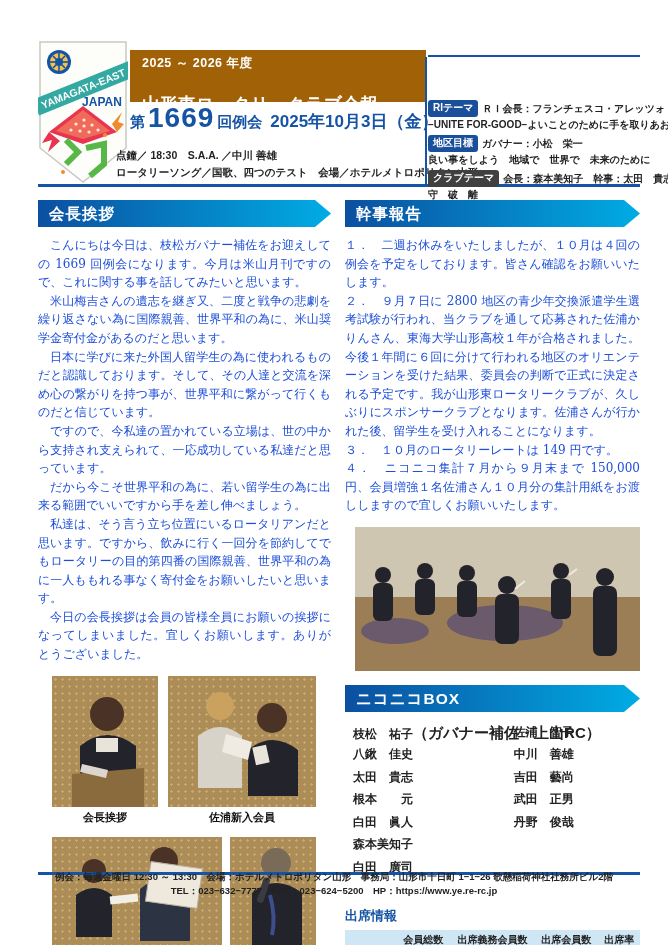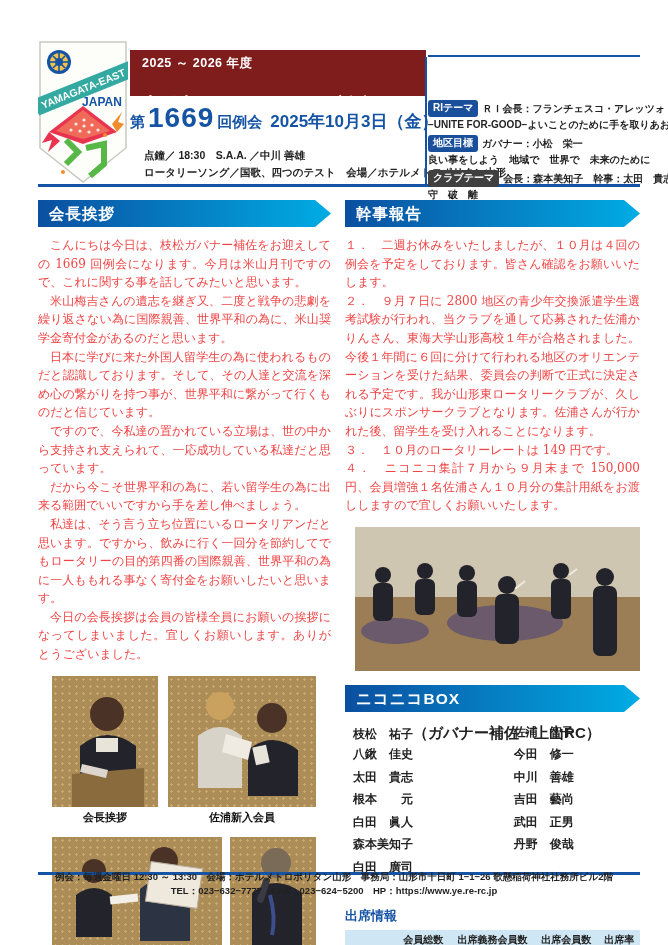"2025 ～ 2026 年度" #title-bar { background: #7f1d1d -> #a16207; height: 46px -> 52px }
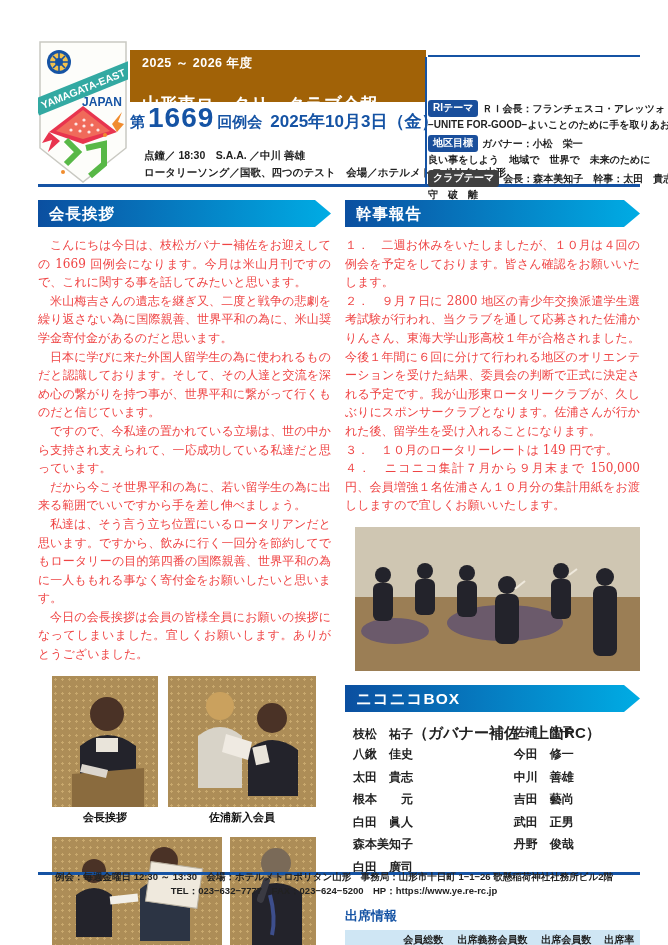"点鐘／ 18:30 S.A.A. ／中川 善雄" .info-line { left: 144px -> 116px }
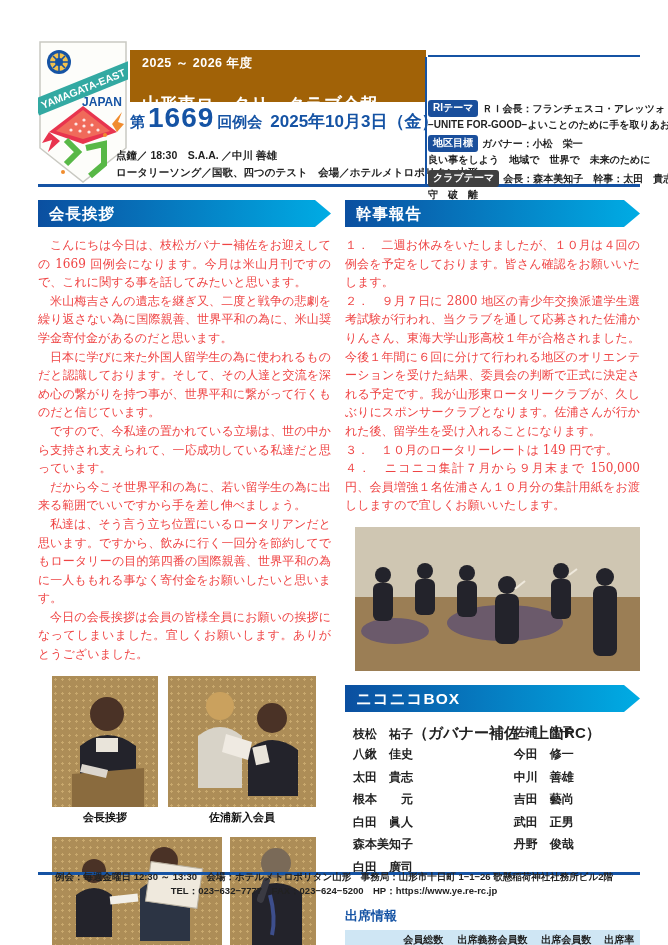"こんにちは今日は、枝松ガバナー補佐をお迎えしての 1669" .body-text p { color: #ef4444 -> #1d4ed8 }
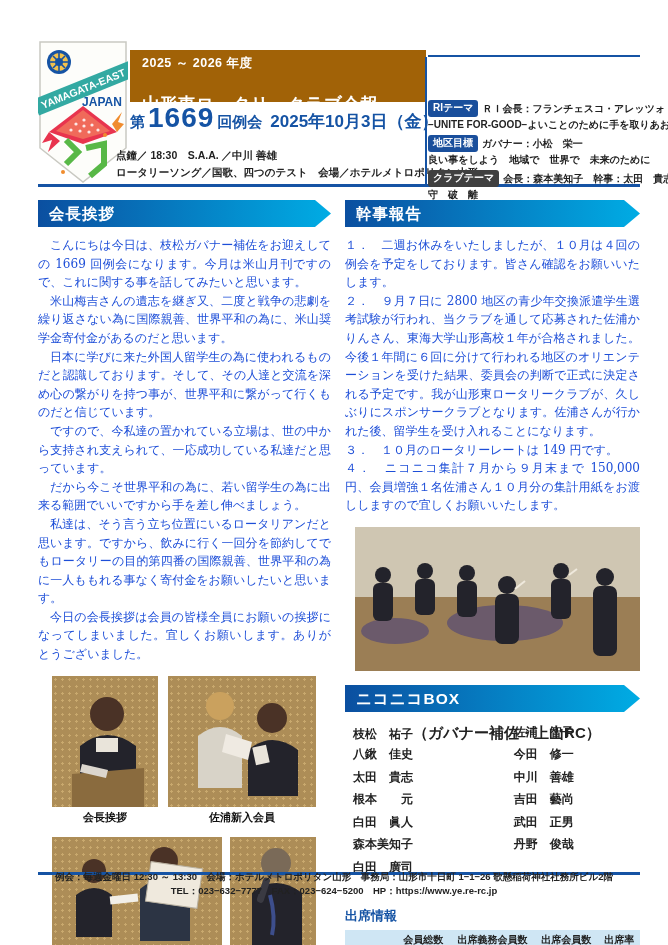"今田 修一" div.nico-name { html: <div>今田 修一</div> -> none }
